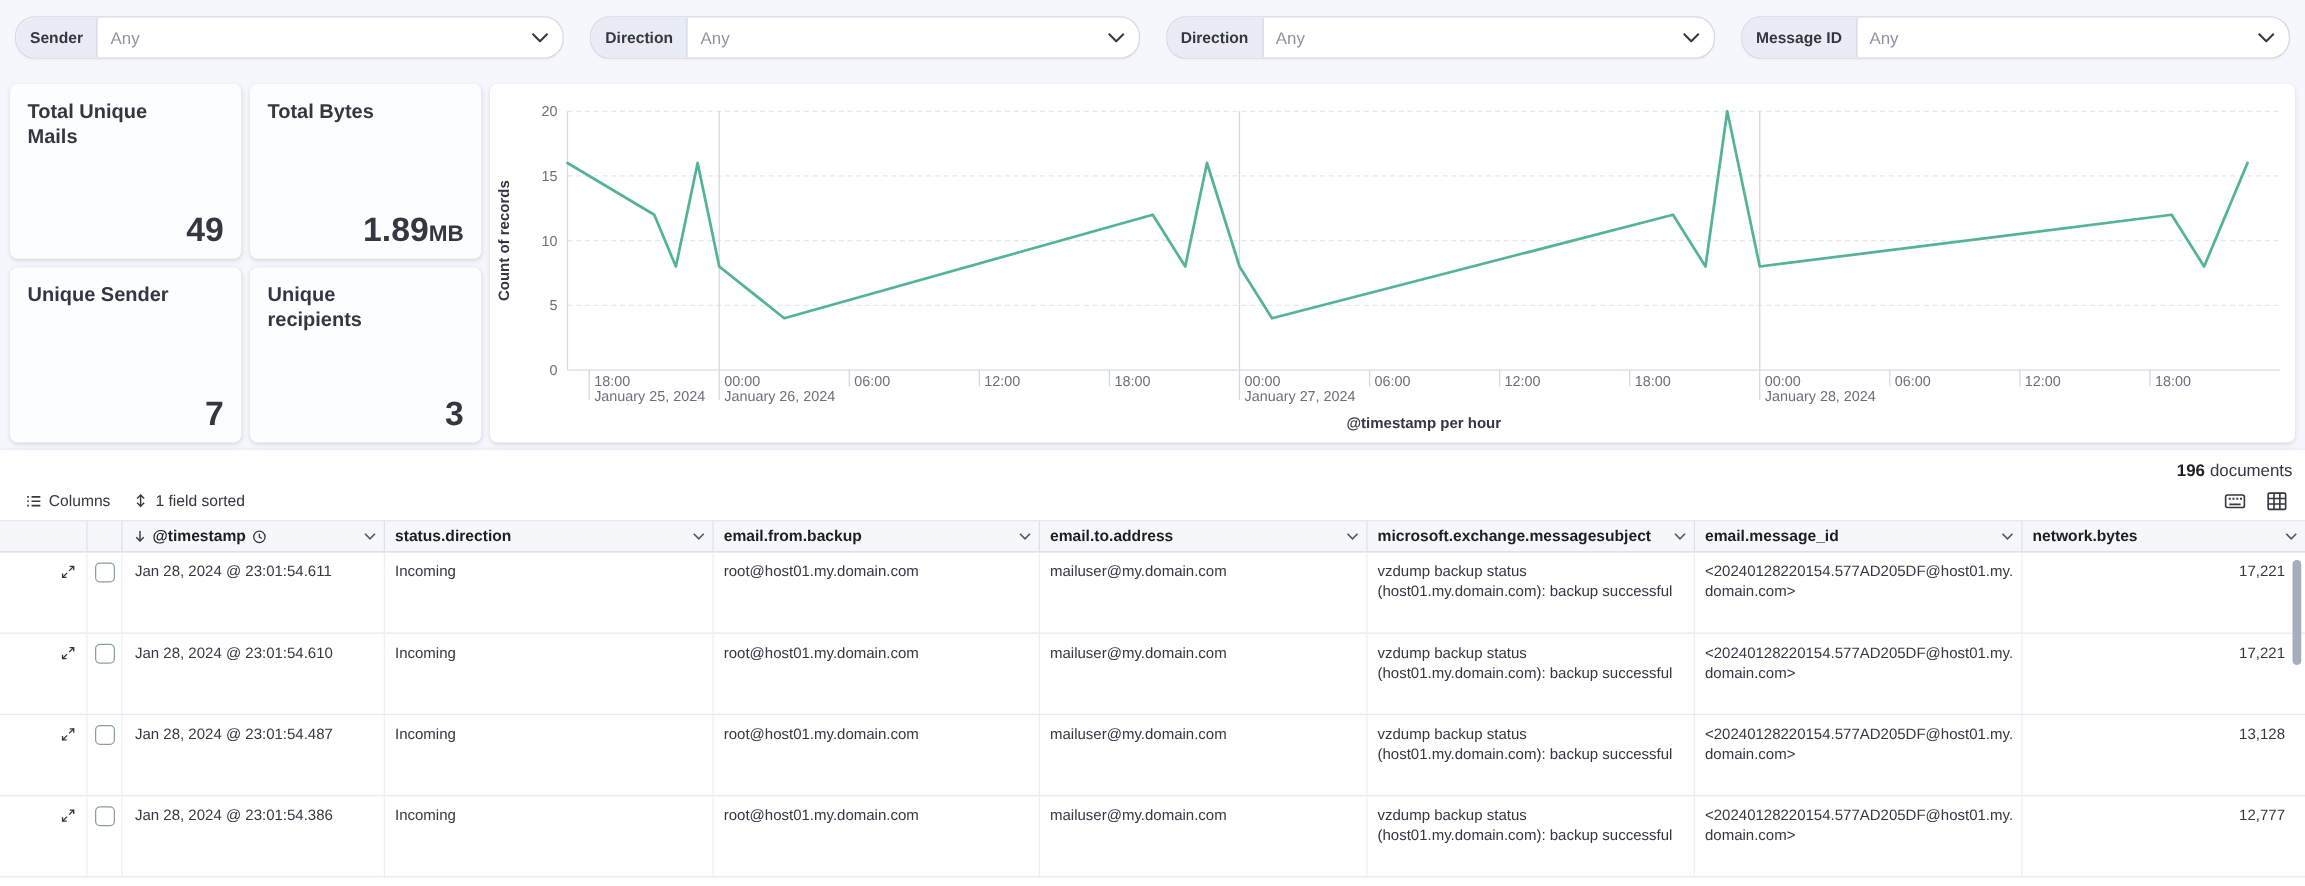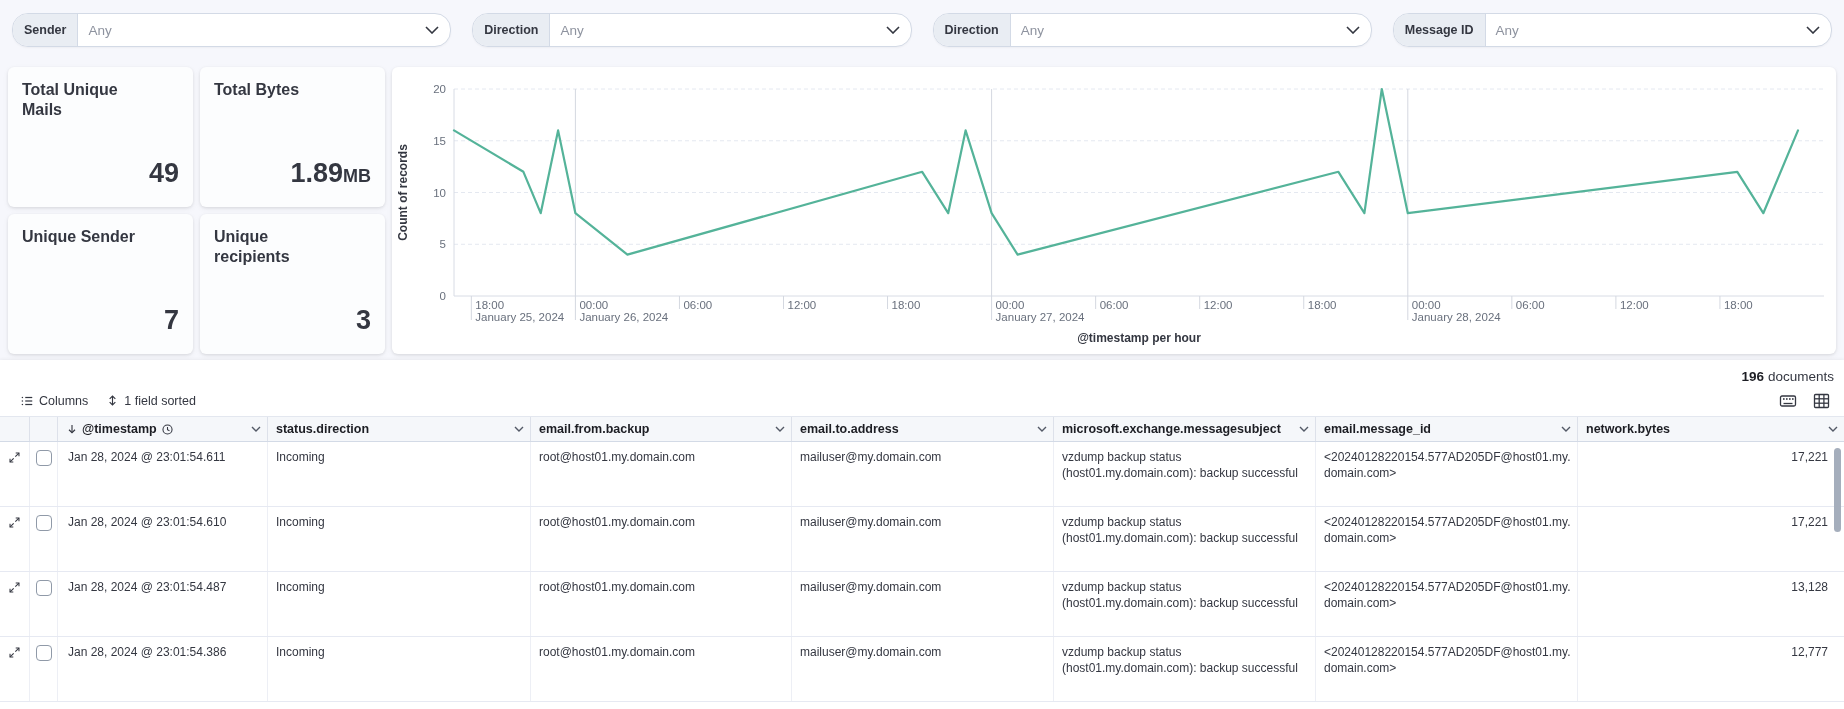"49" .metric-value { bottom: 18px -> 7px }
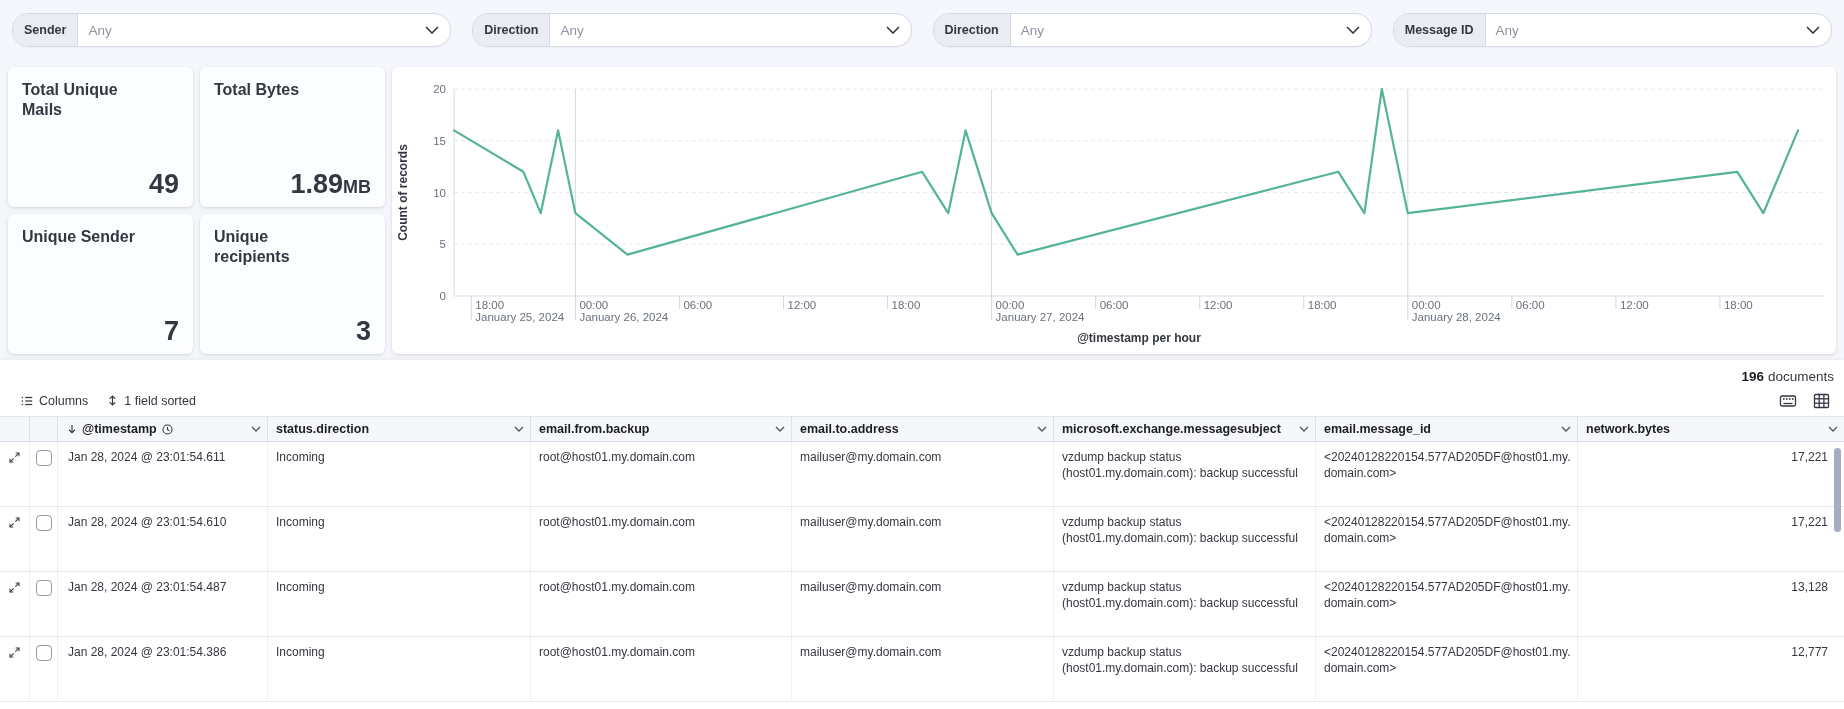"@timestamp" .dg-grid-cols { padding-left: none -> 40px }
